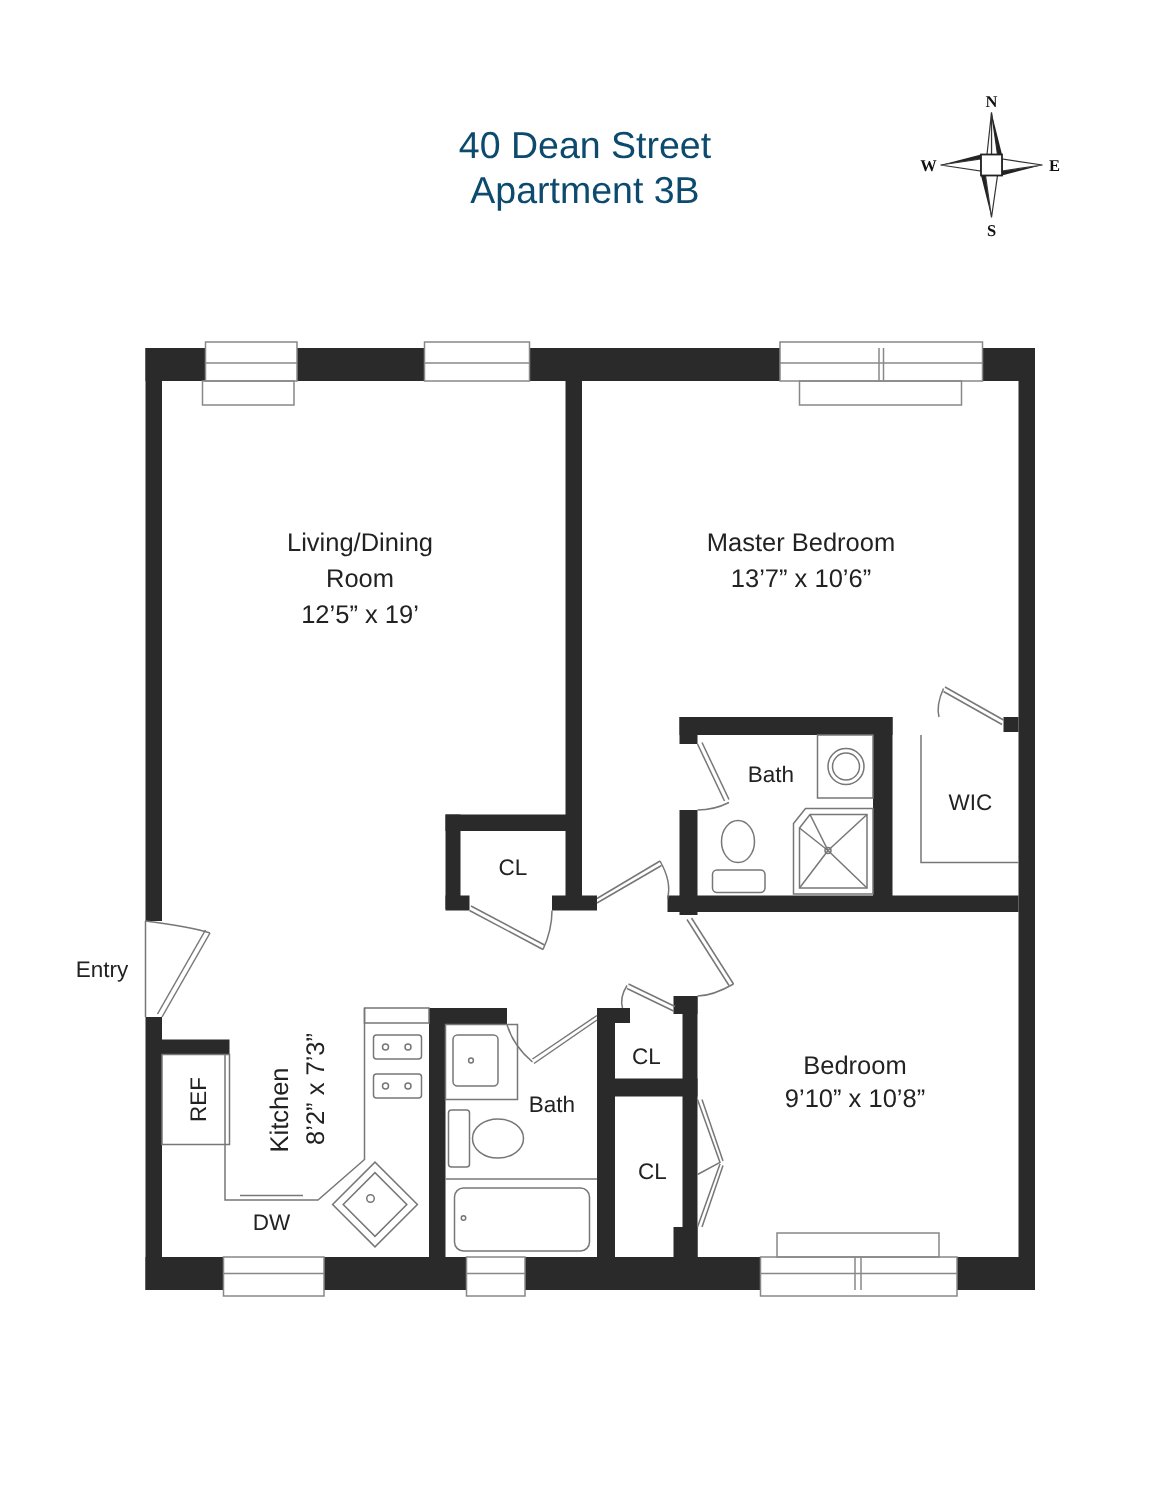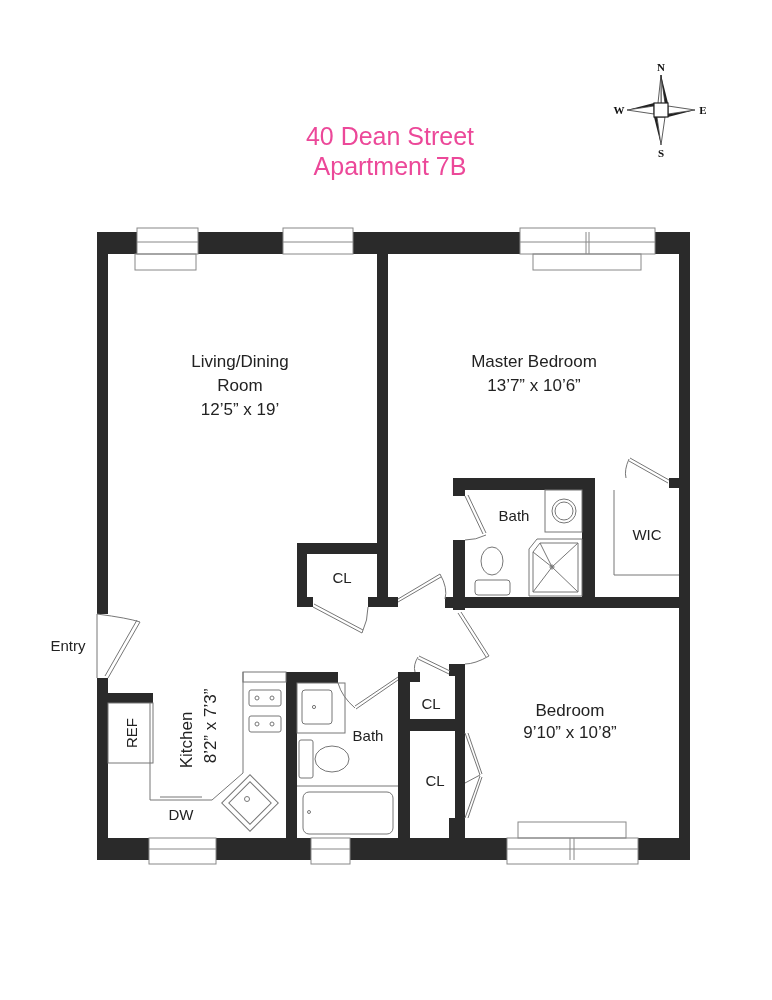"40 Dean Street" .title-block { color: #ec4899 -> #0c4a6e; margin-top: 39px -> none }
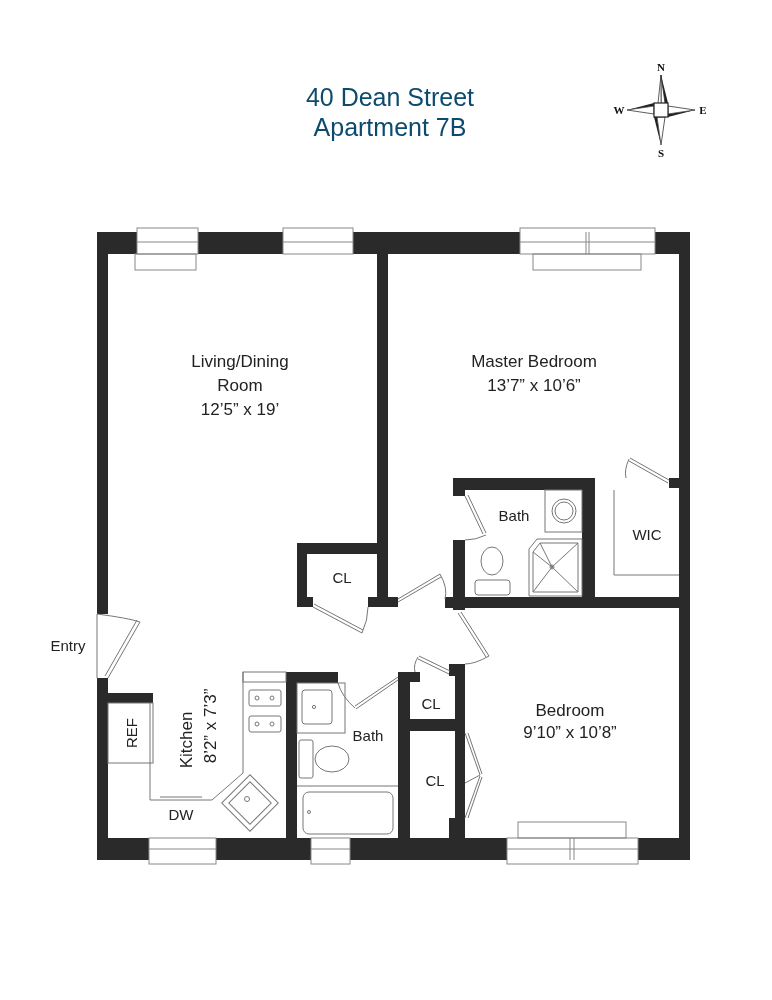"Apartment 7B" span.title-line { text: 7B -> 3B }
